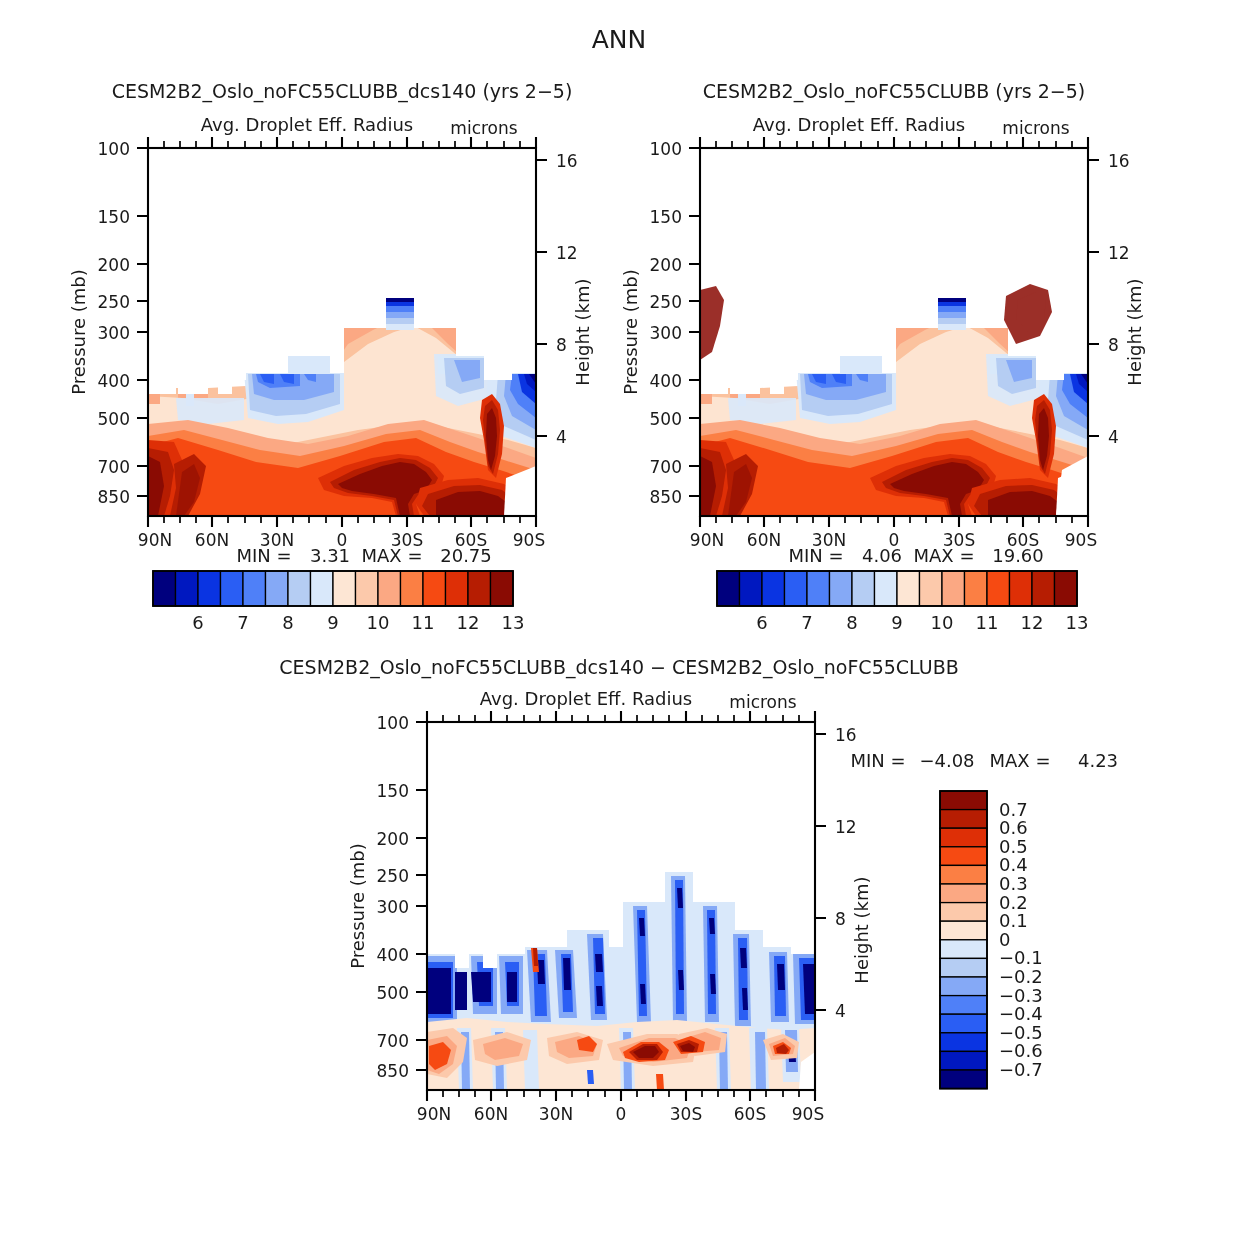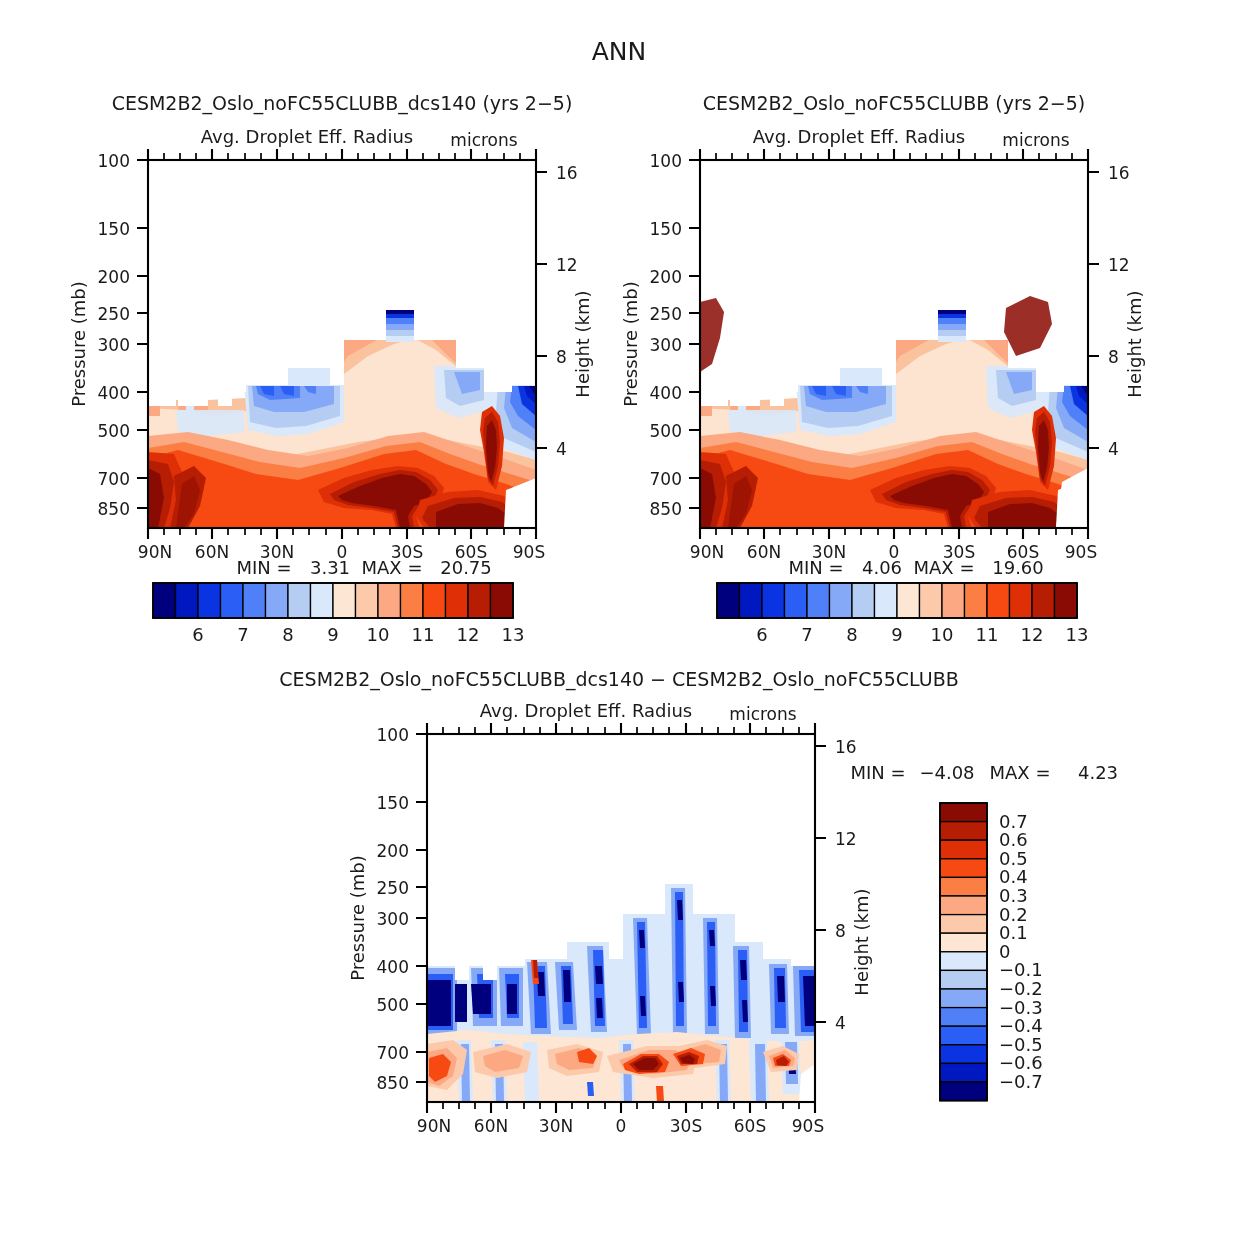"ANN" .fig { top: 12px -> 0 }
